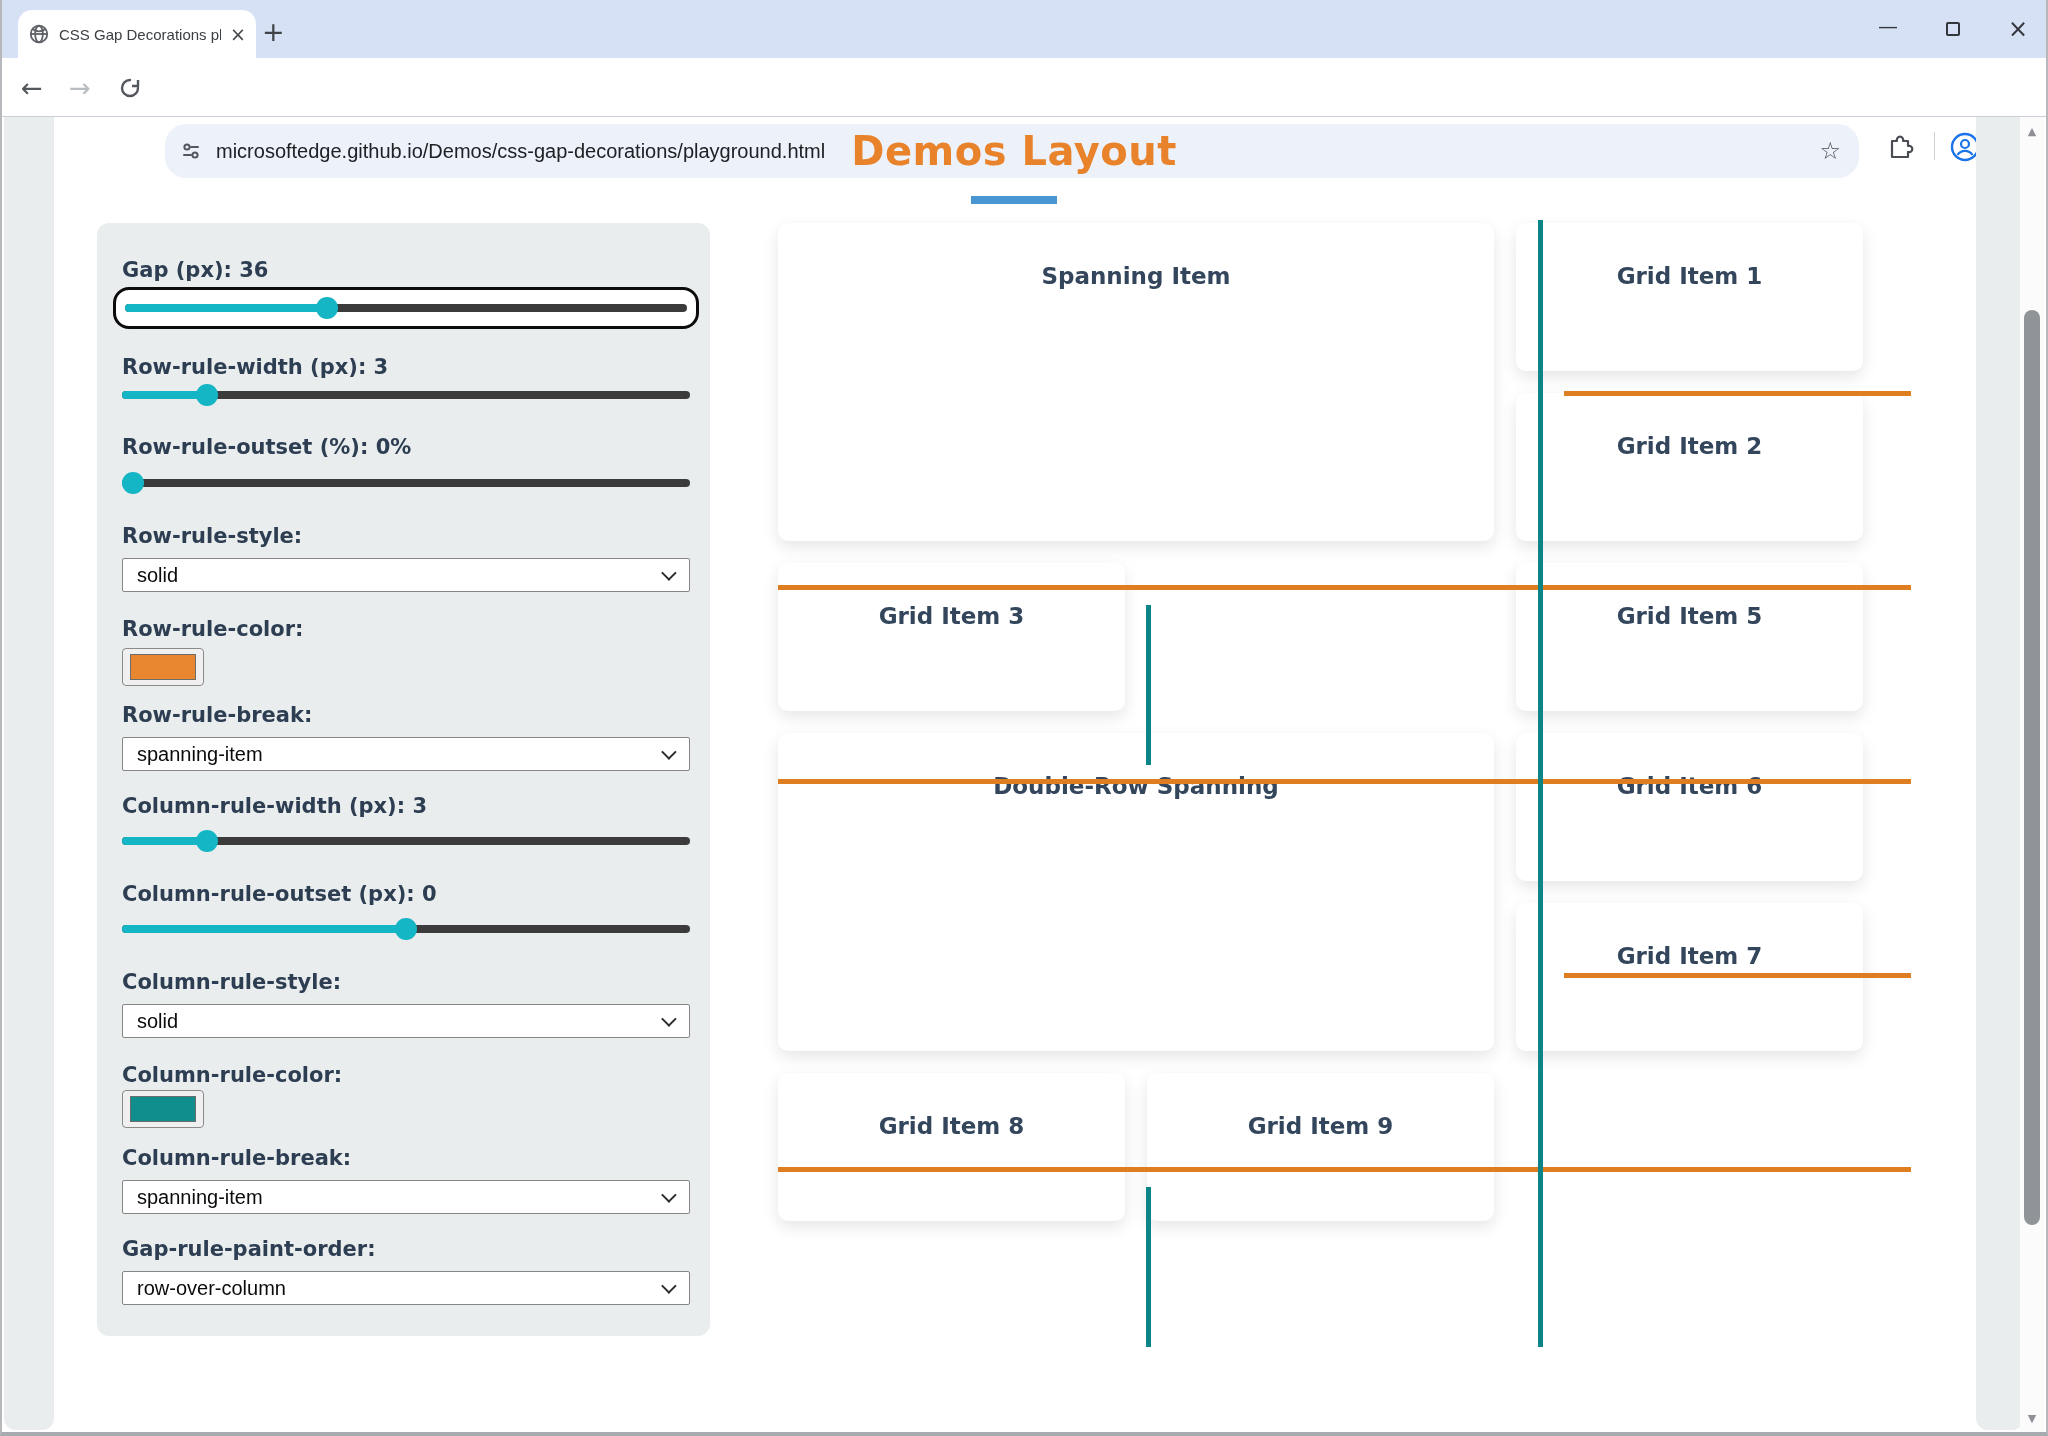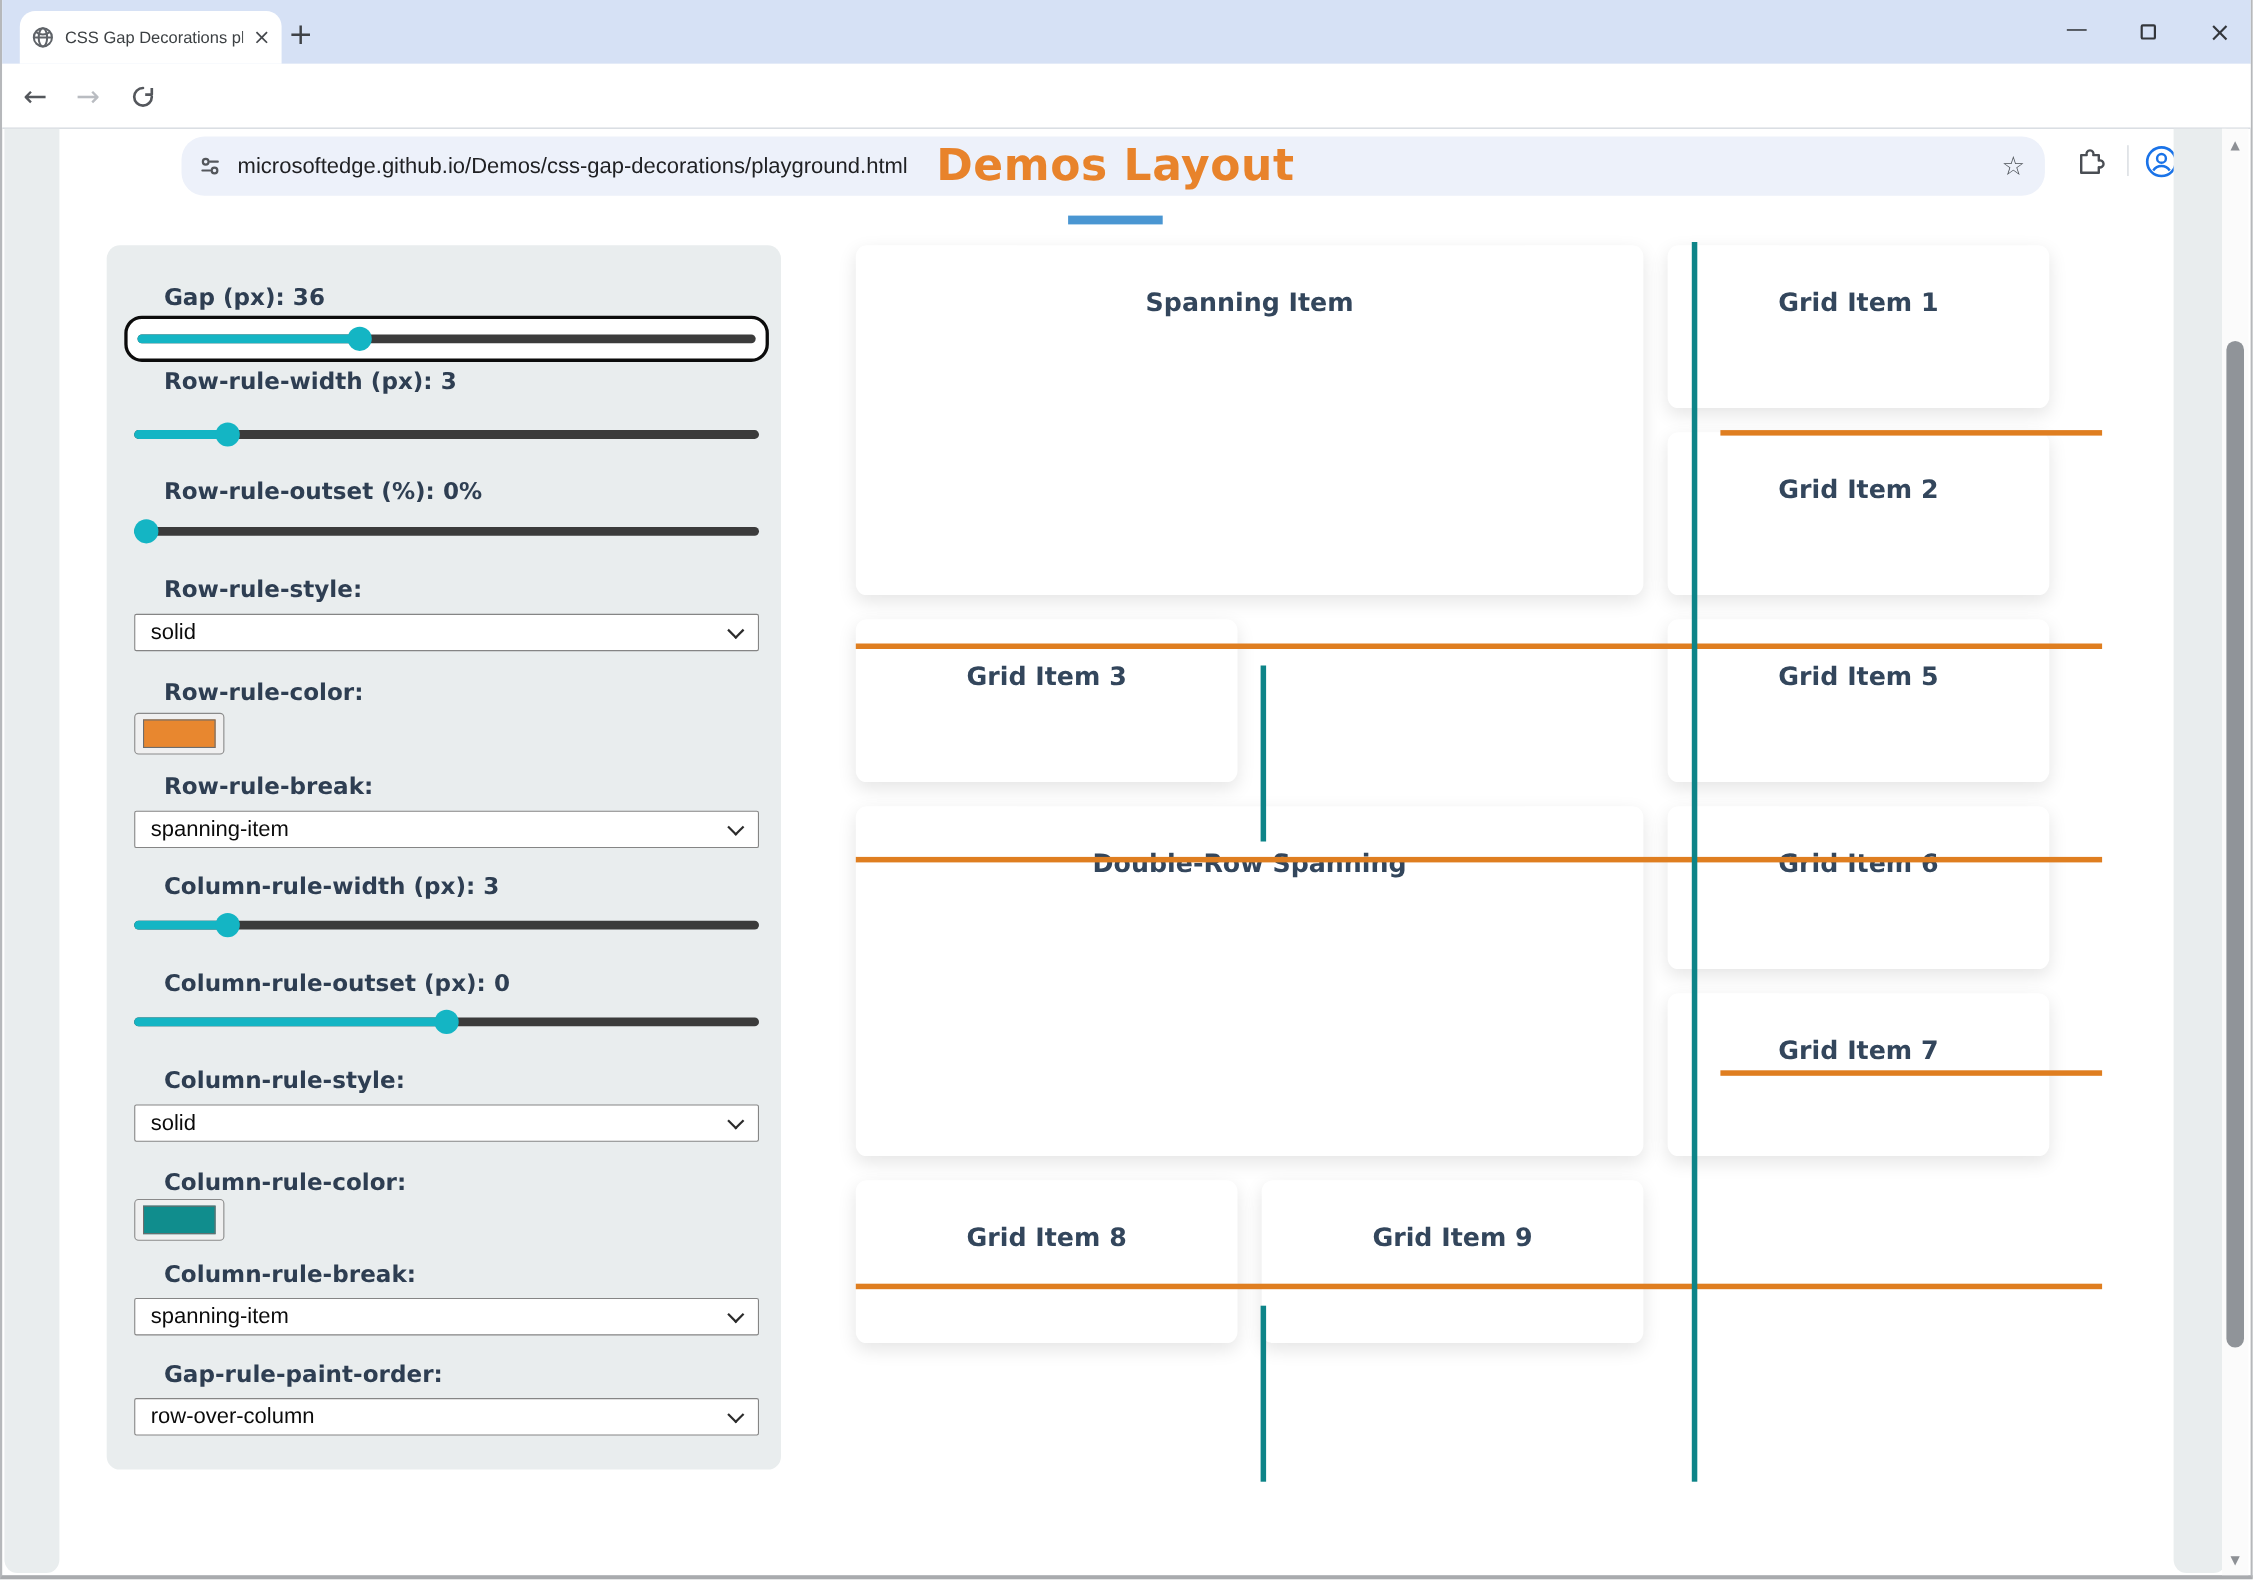"Gap (px): 36" .ctl-label { margin-left: 27px -> none }
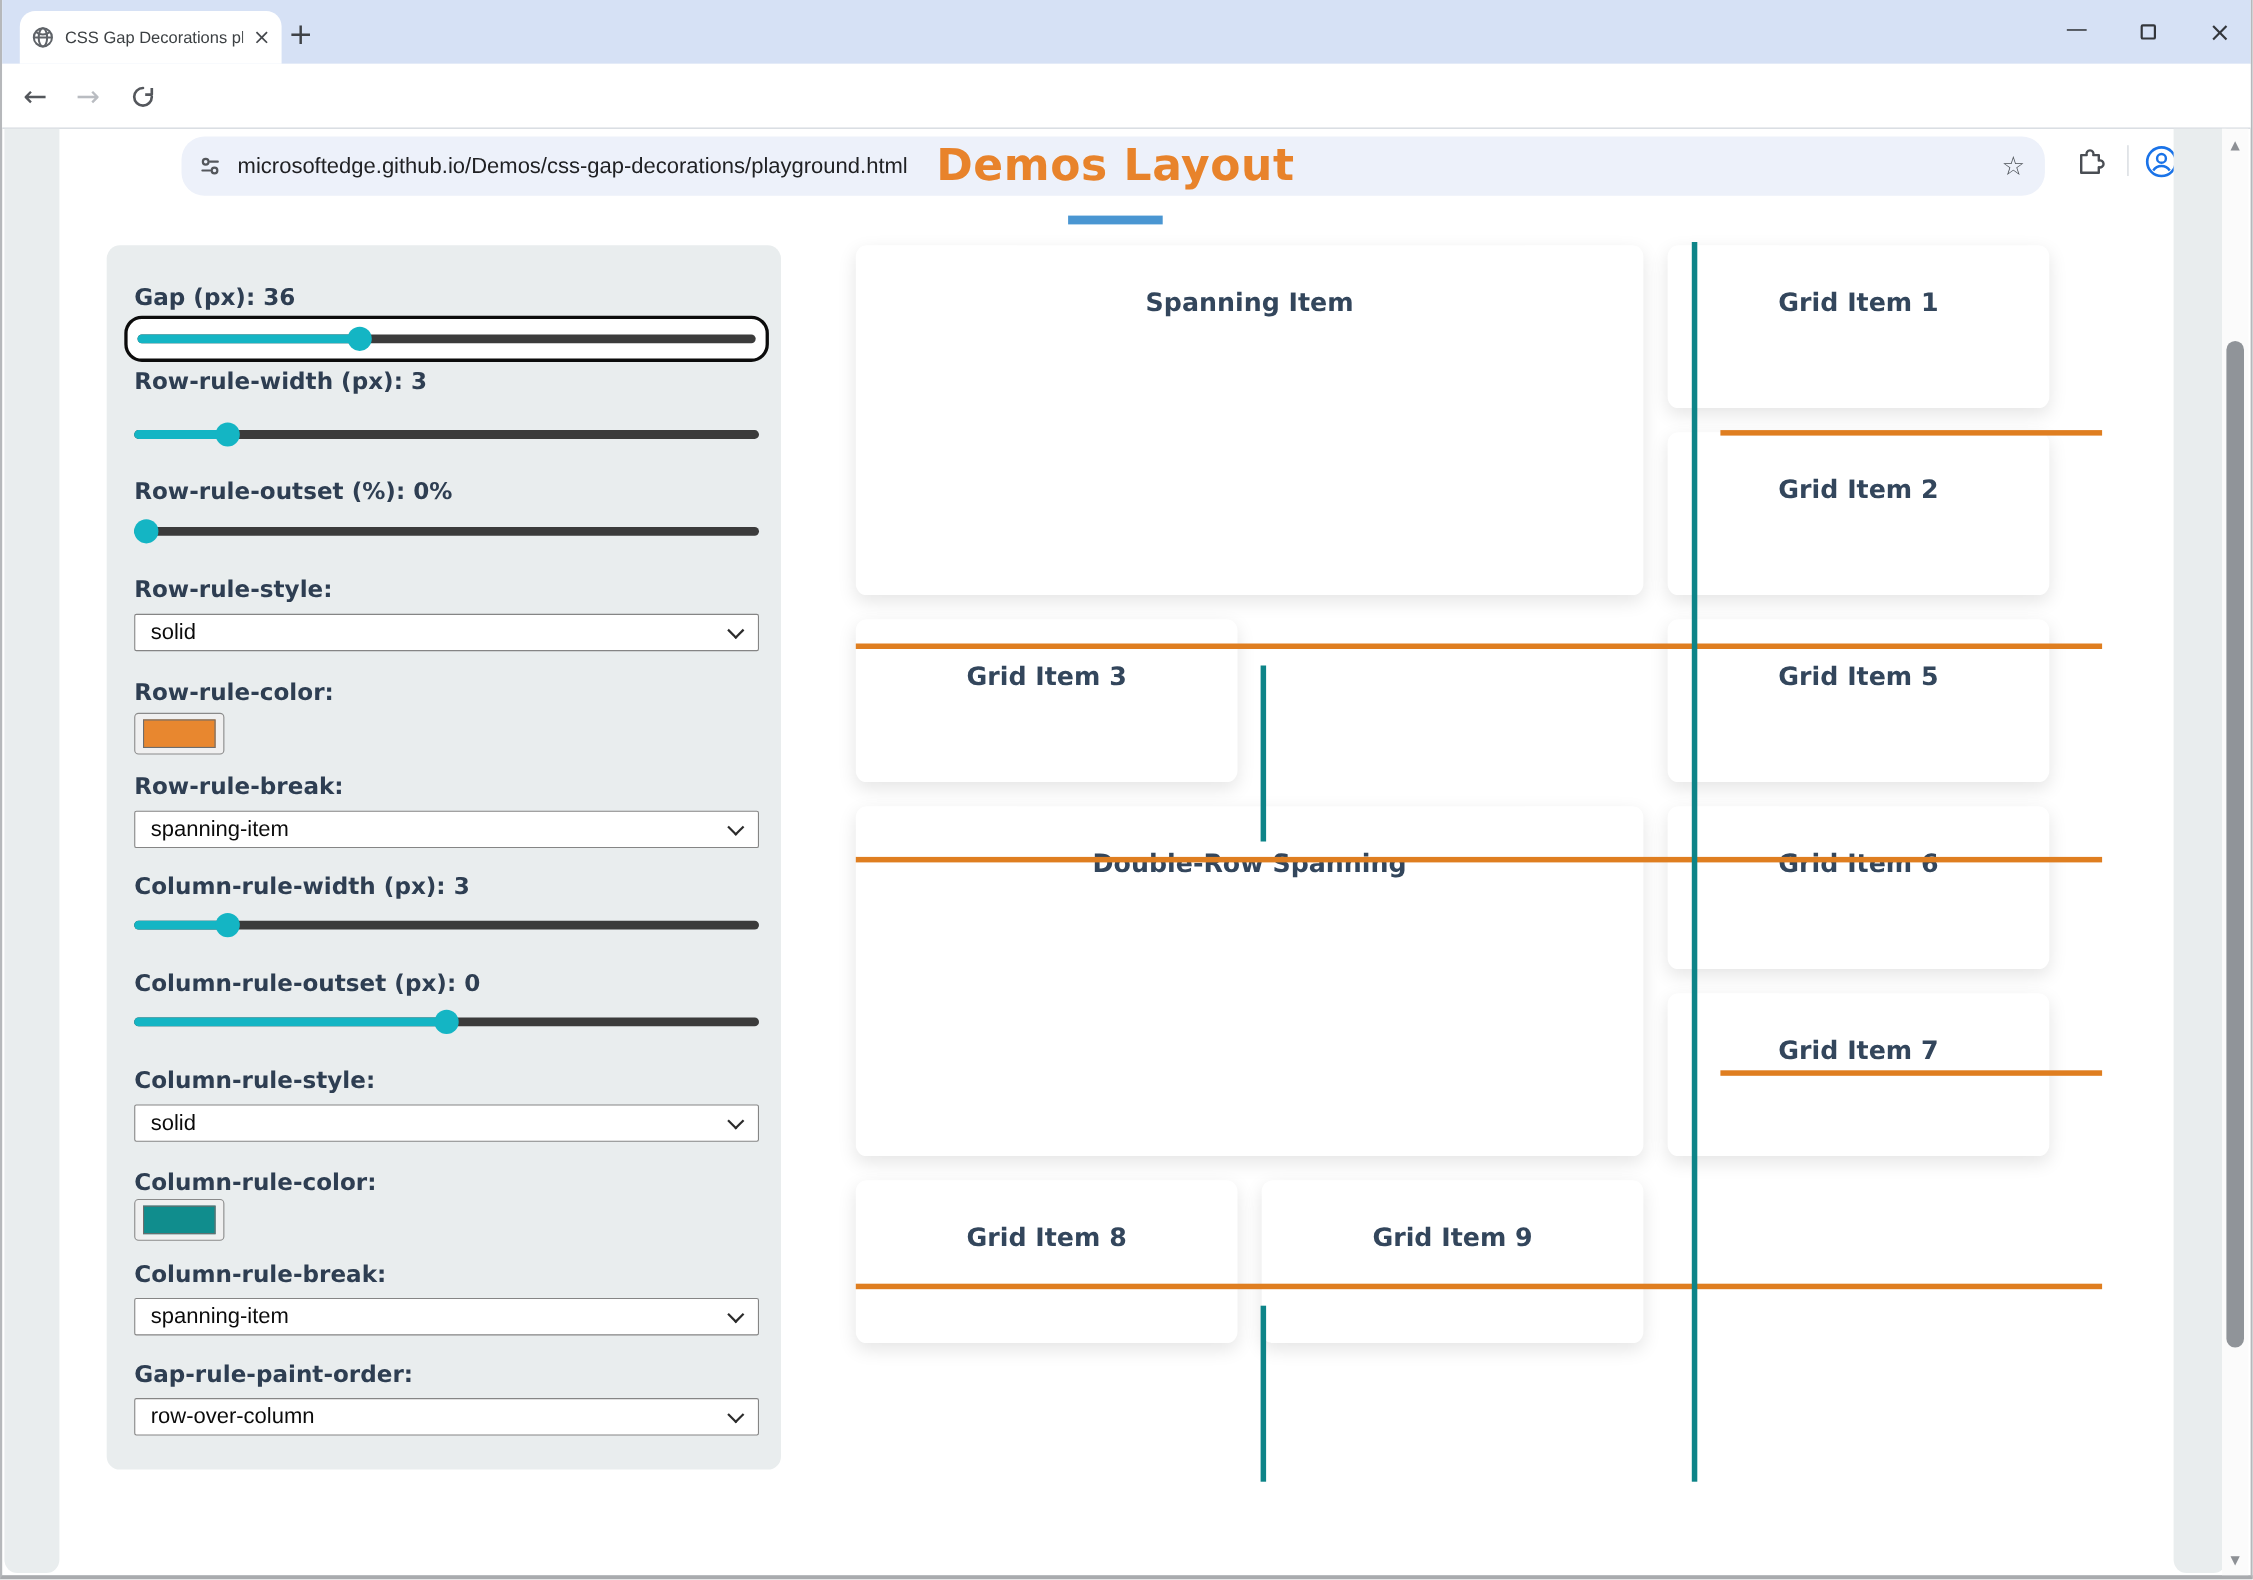"Row-rule-width (px): 3" div.ctl-label { top: 112px -> 132px }
